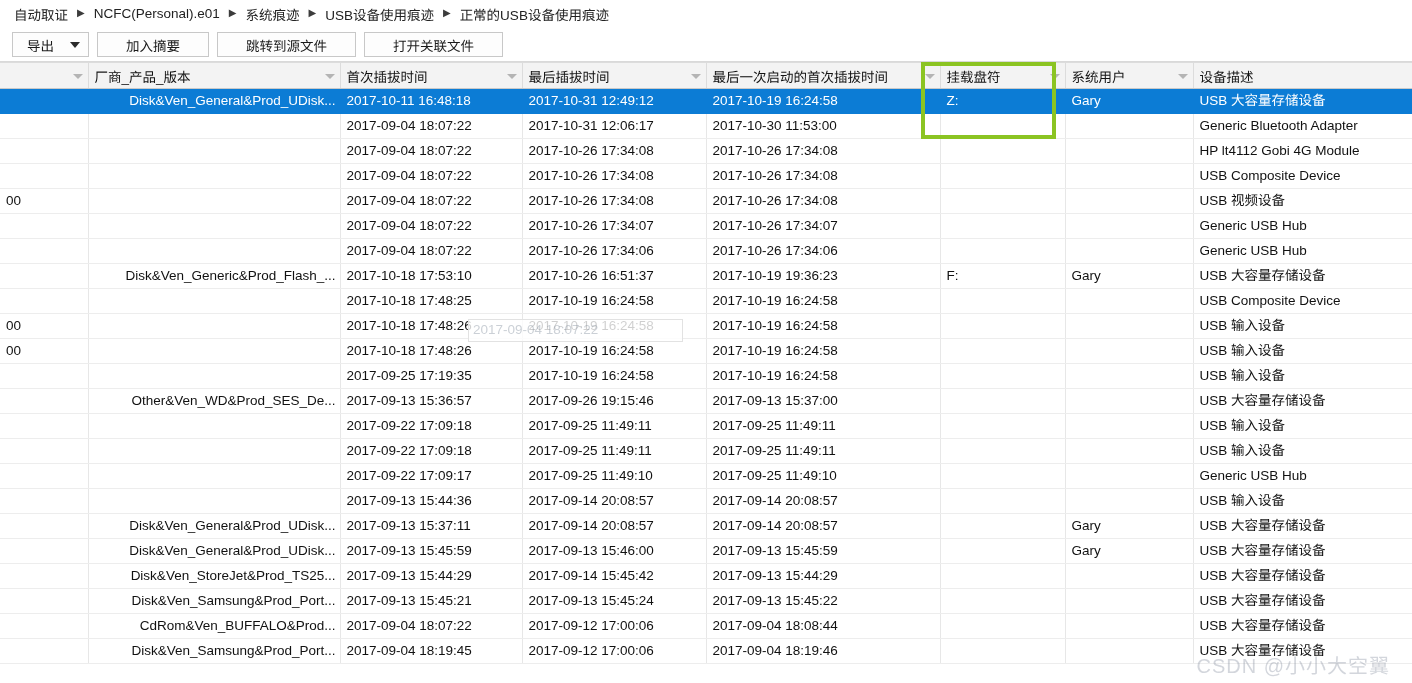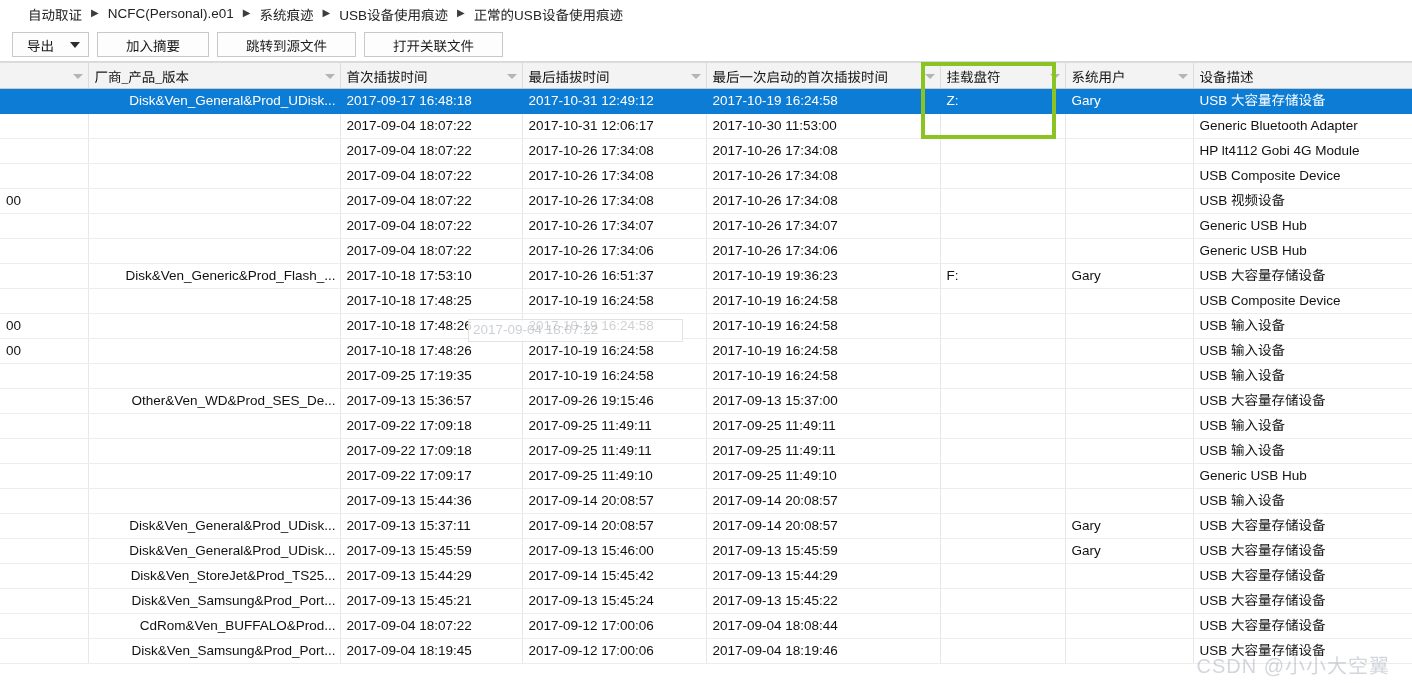"自动取证" .breadcrumb { padding-left: 28px -> 14px }
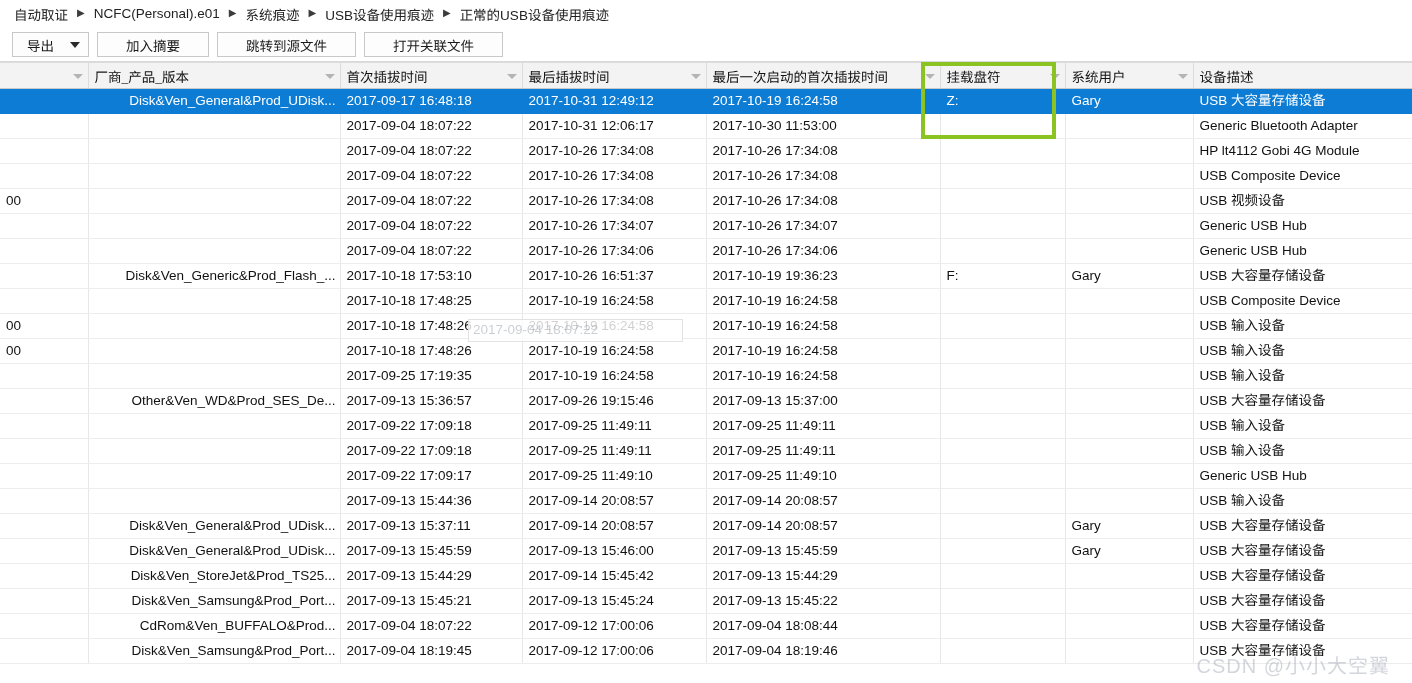"厂商_产品_版本" th .hlabel { font-family: Liberation Serif, serif -> none }
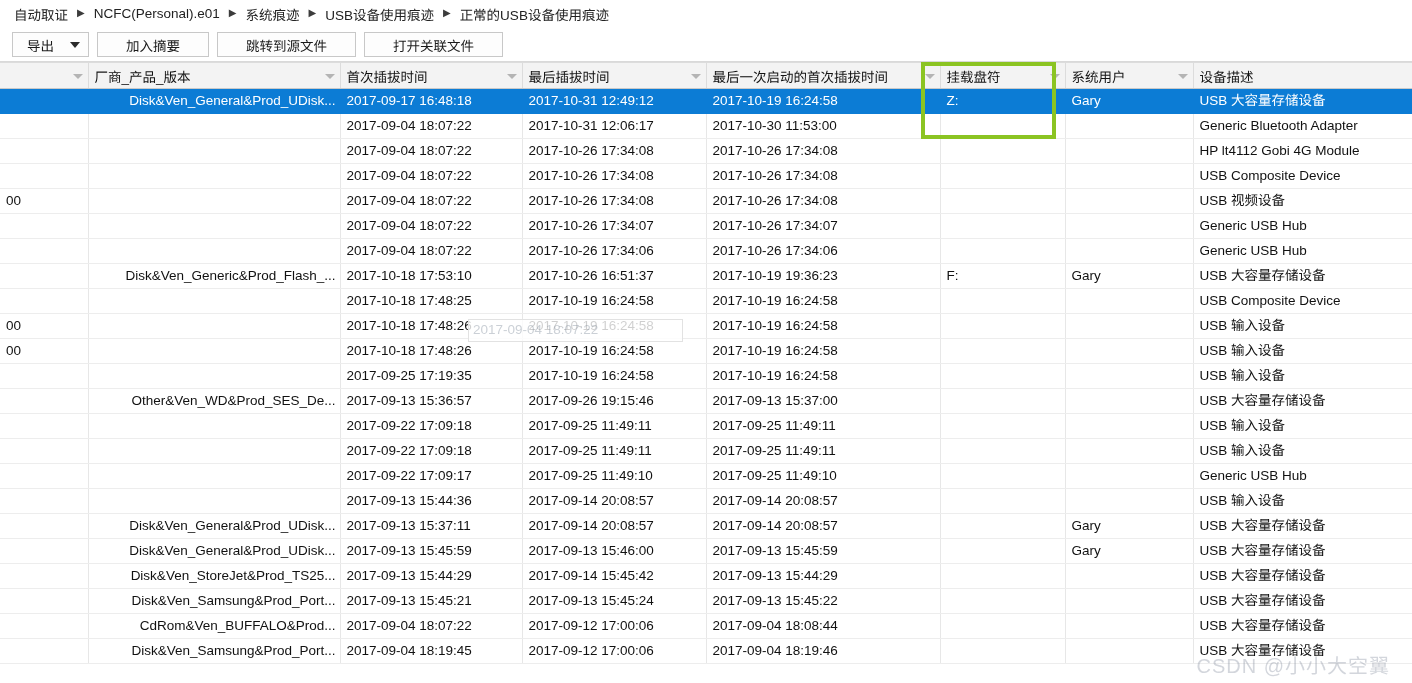"2017-09-17 16:48:18" td.c2 { text: 2017-09-17 -> 2017-10-11 }
